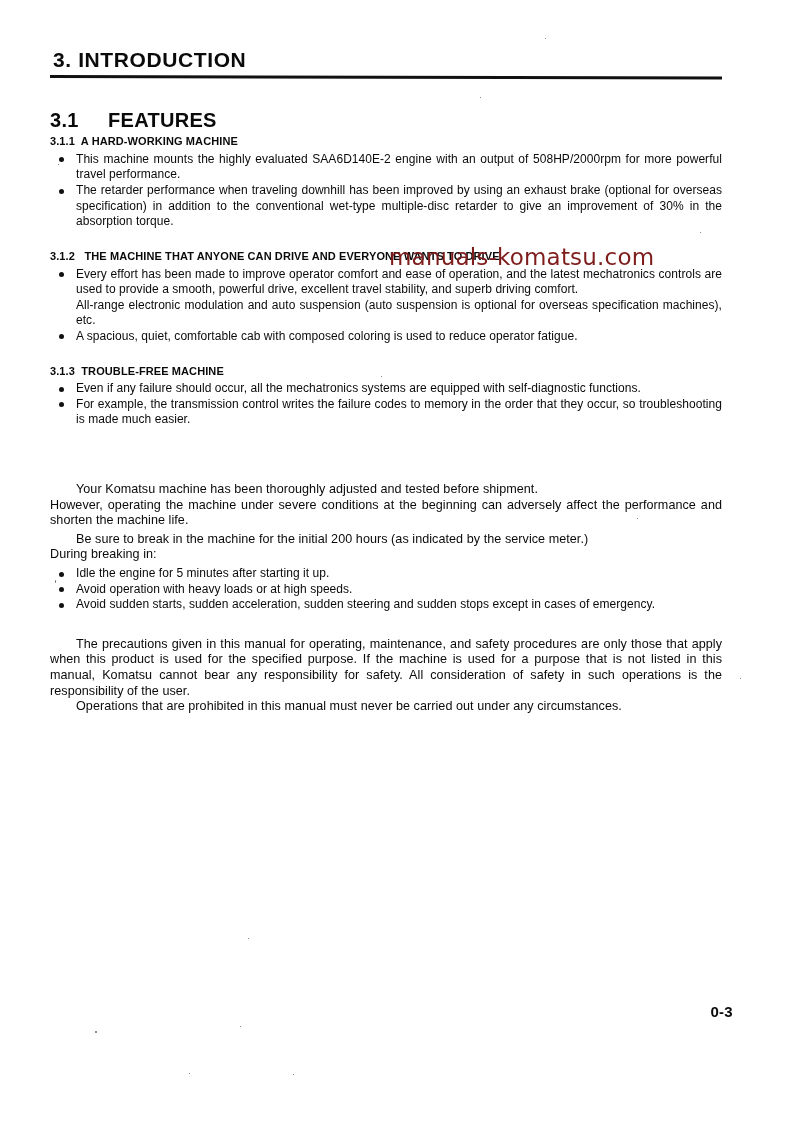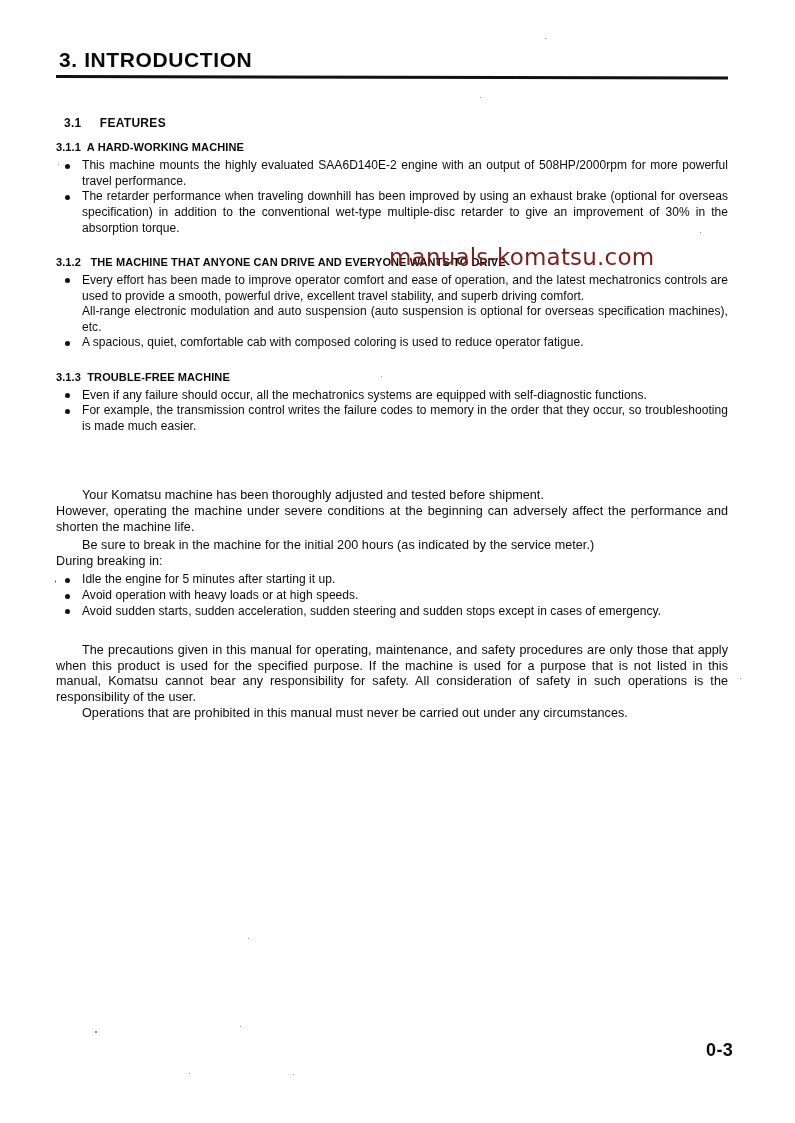"3. INTRODUCTION" .content { left: 56px -> 50px }
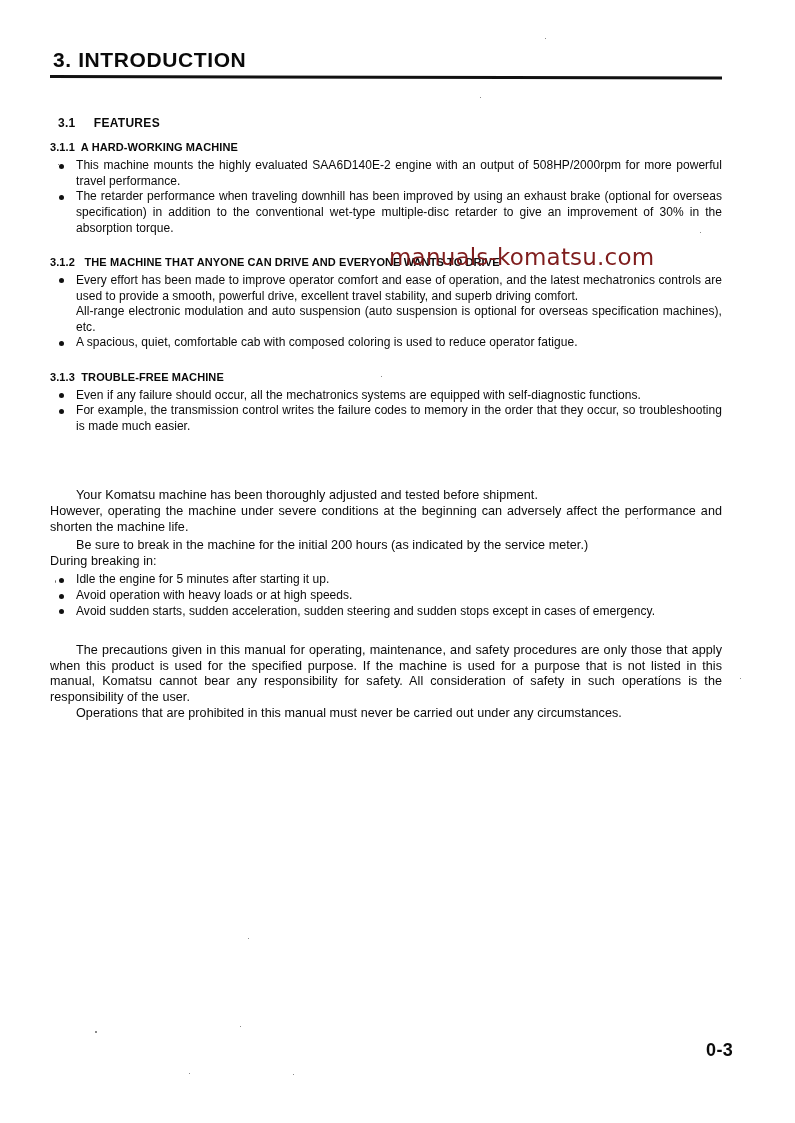"3.1 FEATURES" .h2 { font-size: 12px -> 20px; margin: 8px -> 0 }
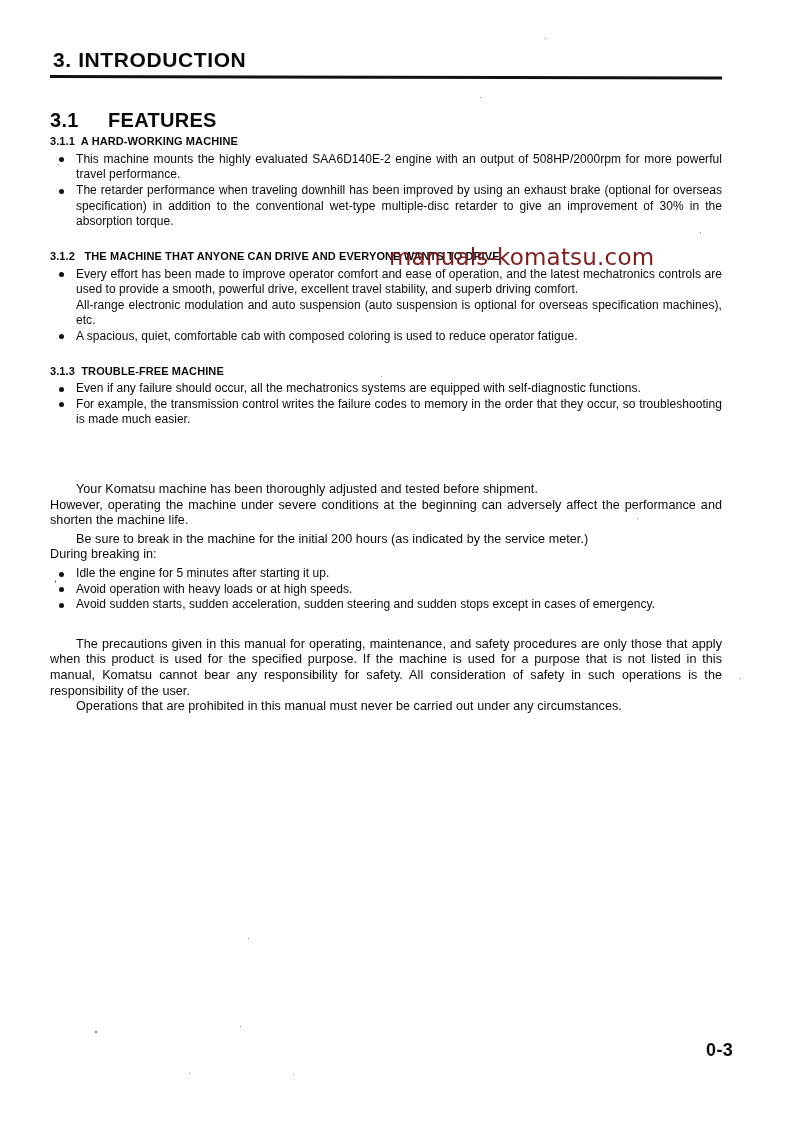"0-3" .page-number { font-size: 18px -> 15px; top: 1040px -> 1003px }
